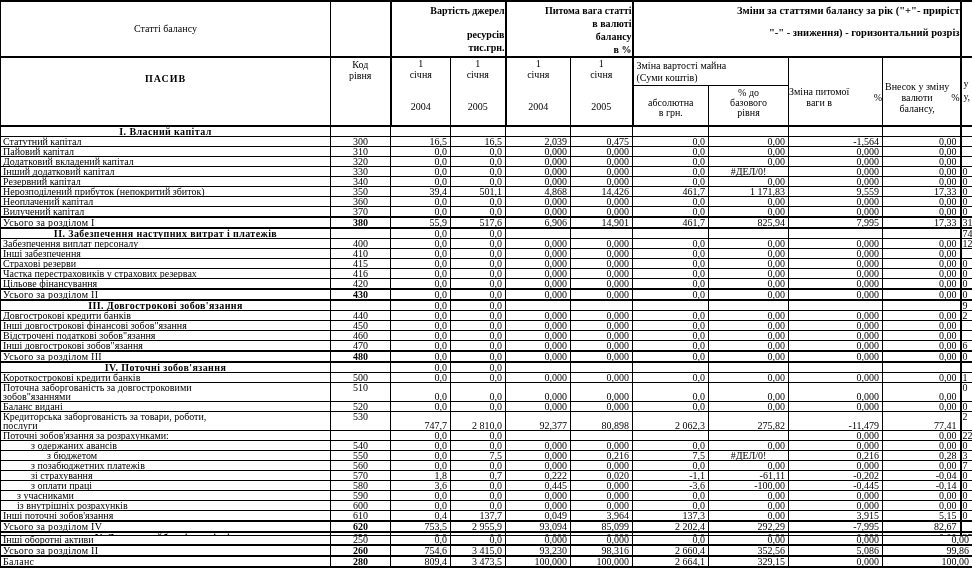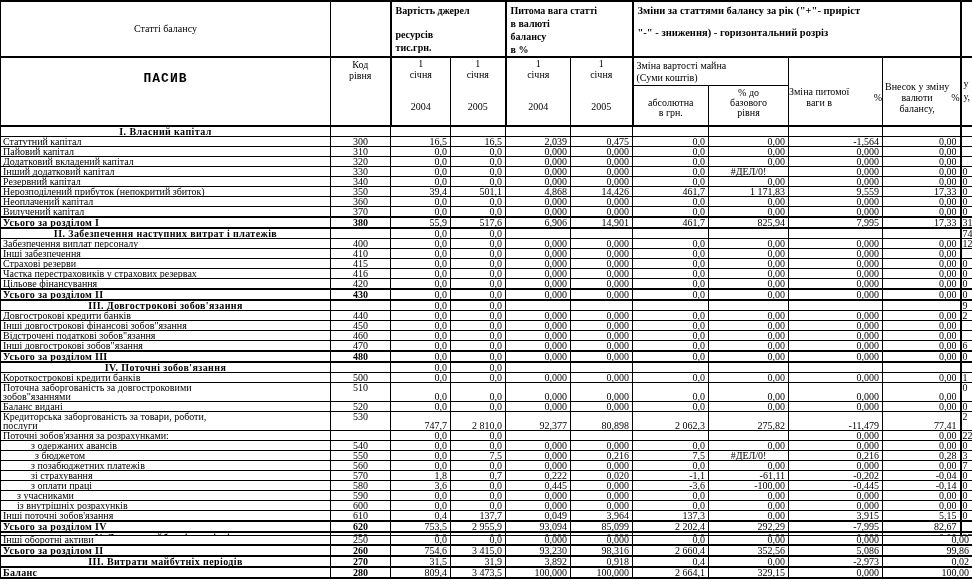"Вартість джерел" .bt2 { text-align: none -> right }
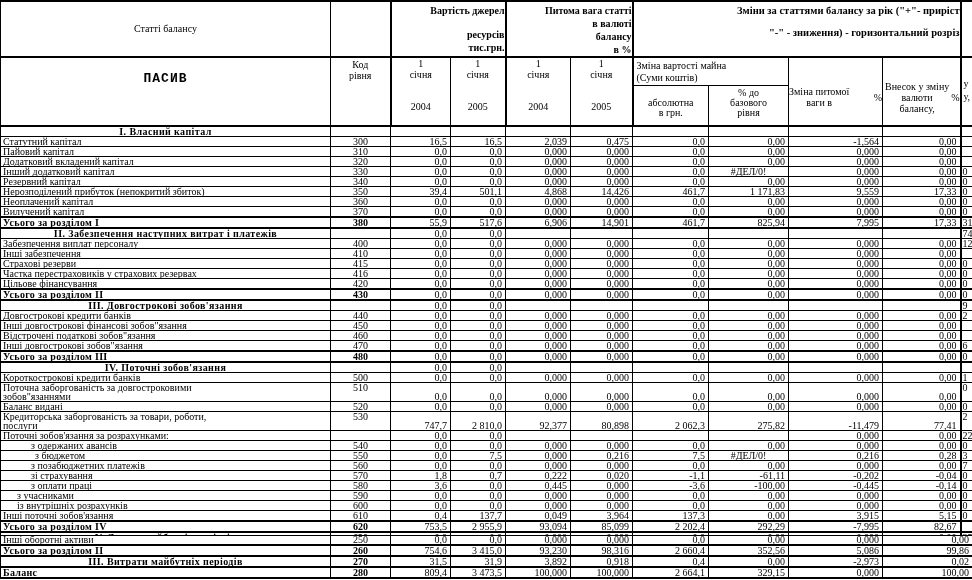"ПАСИВ" .h-passive { font-family: Liberation Mono, monospace -> none; font-size: 13px -> 10px }
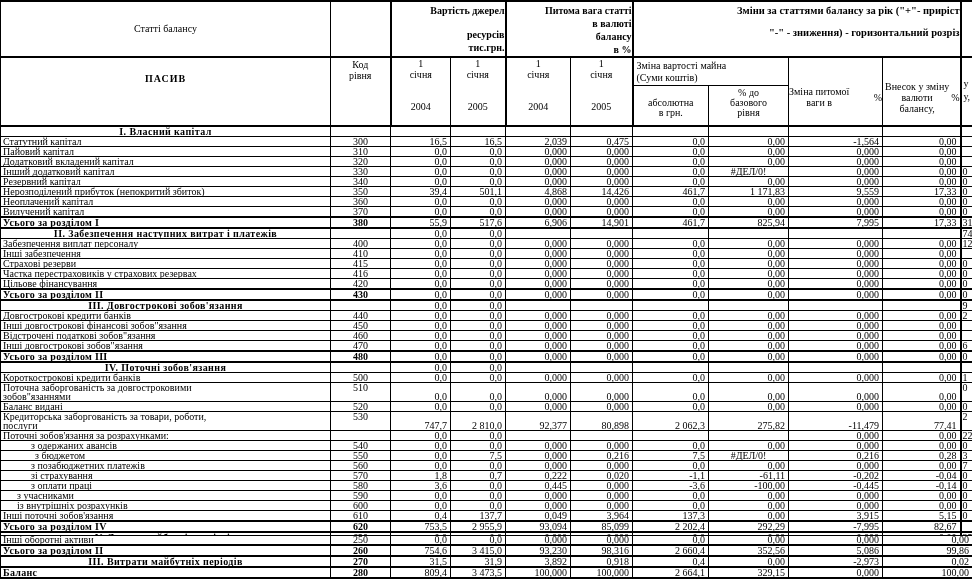"Усього за розділом I" tr.total .lbl,tr.balance .lbl { font-weight: bold -> normal }
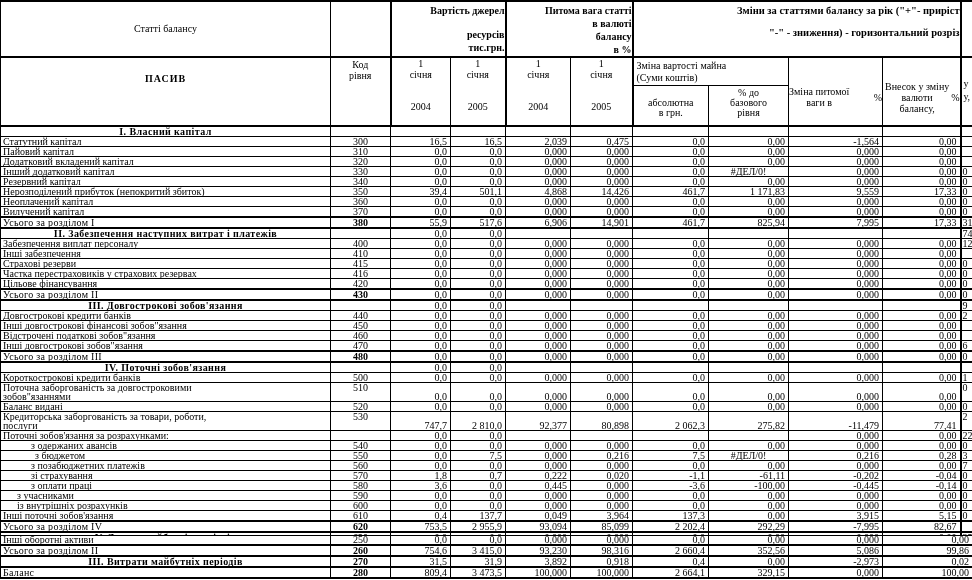"з бюджетом" td.lbl { padding-left: 34px -> 46px }
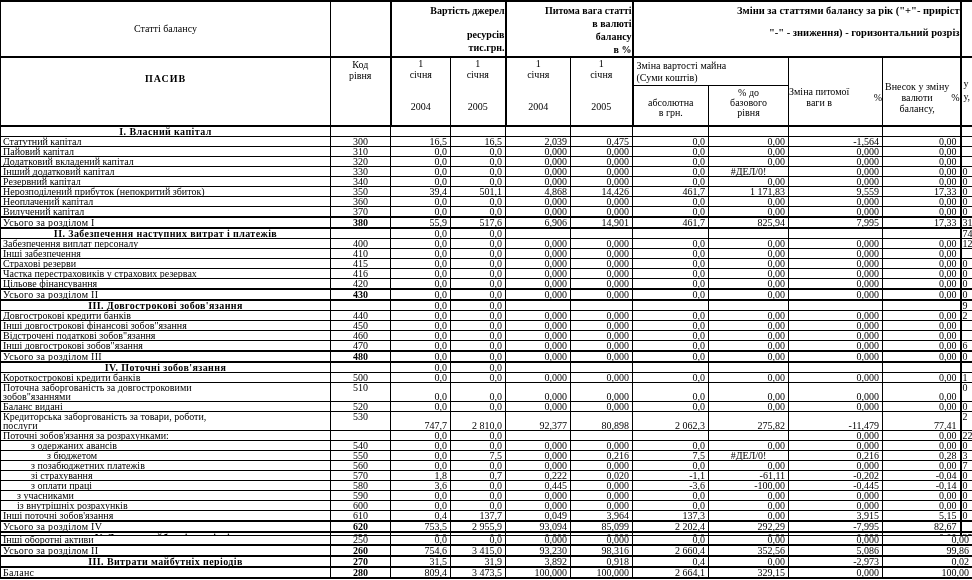"III. Витрати майбутніх періодів" tr.section_total { html: <tr> <td>III. Витрати майбутніх періодів</td> <td>270</td> <td>31,5</td> <td>31,9</td> <td>3,892</td> <td>0,918</td> <td>0,4</td> <td>0,00</td> <td>-2,973</td> <td>0,02</td> </tr> -> none }
